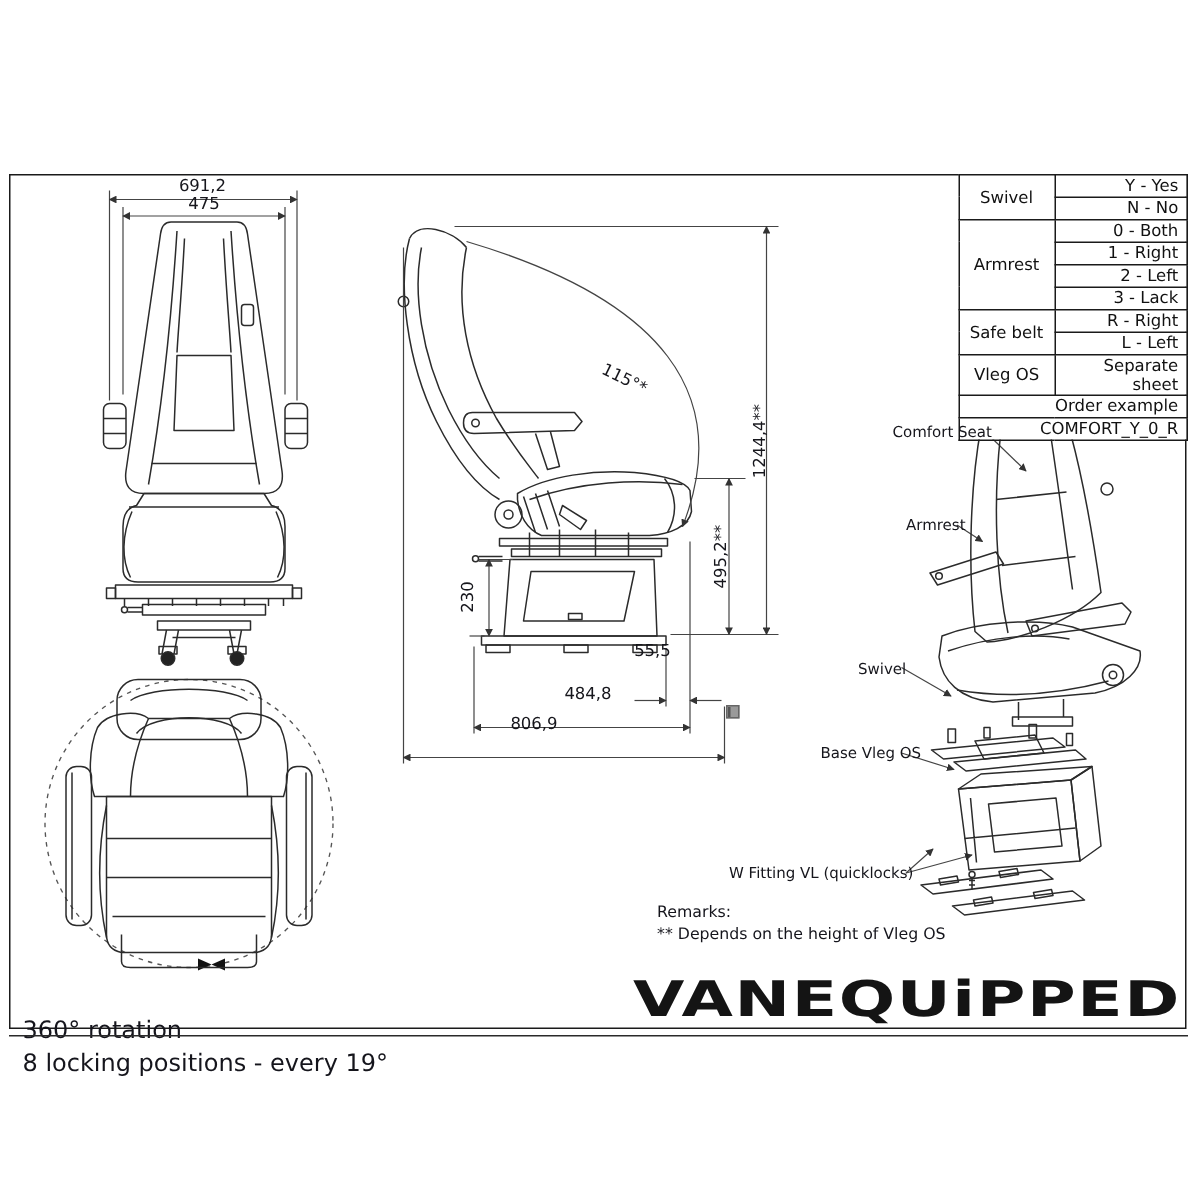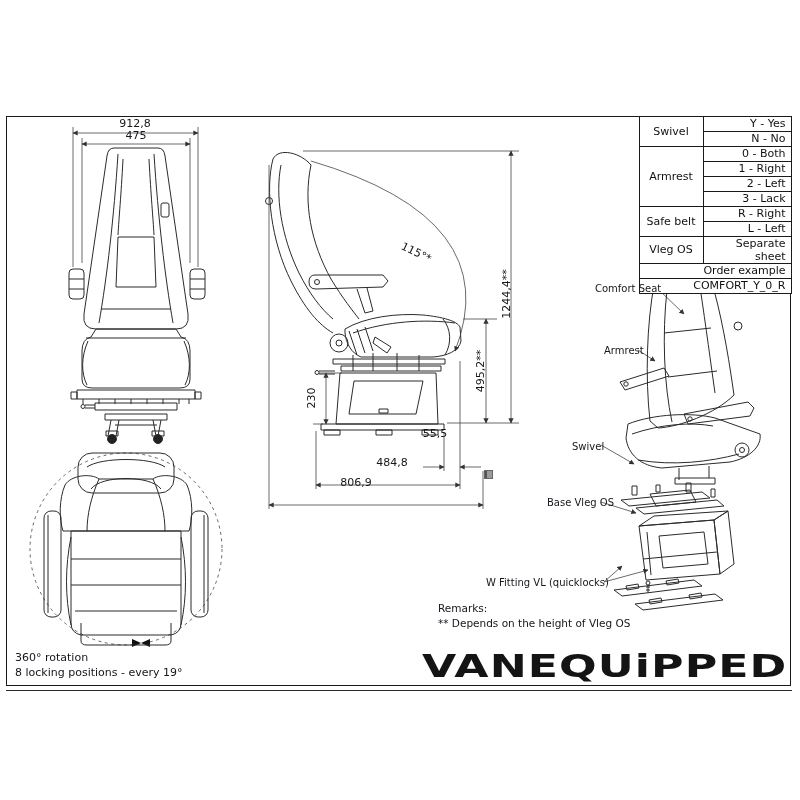"912,8" div.dim { text: 912,8 -> 691,2 }
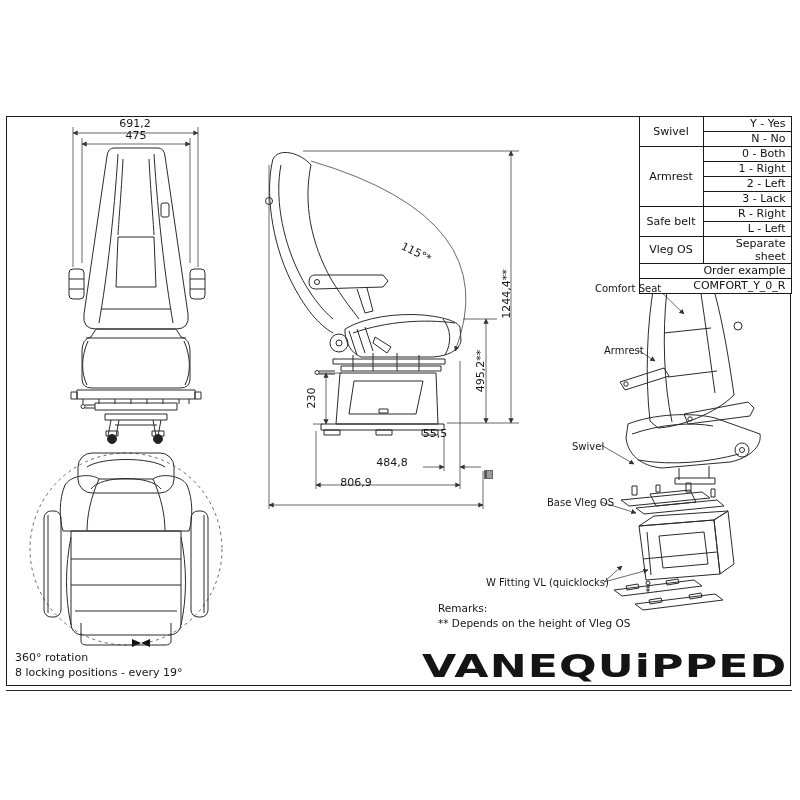"360° rotation" .rotnote { font-size: 11px -> 16px; top: 534px -> 559px }
